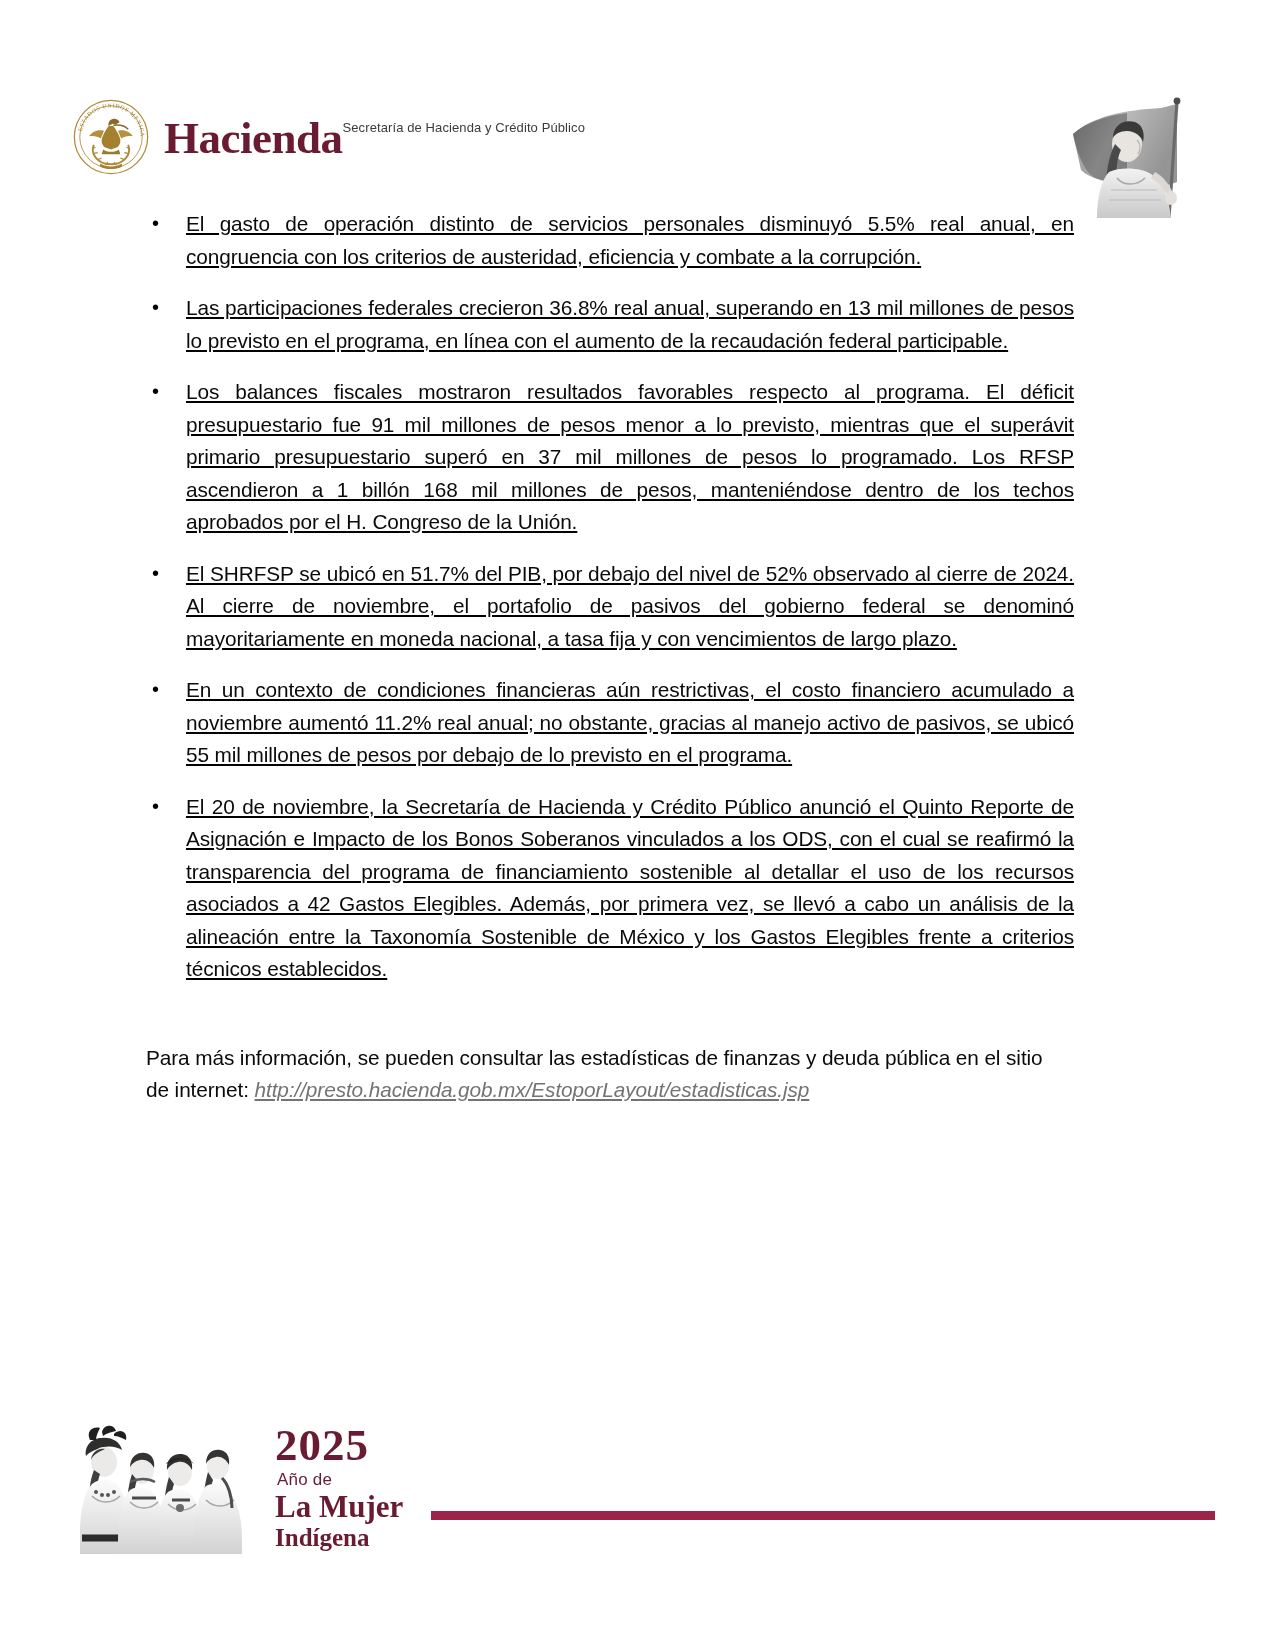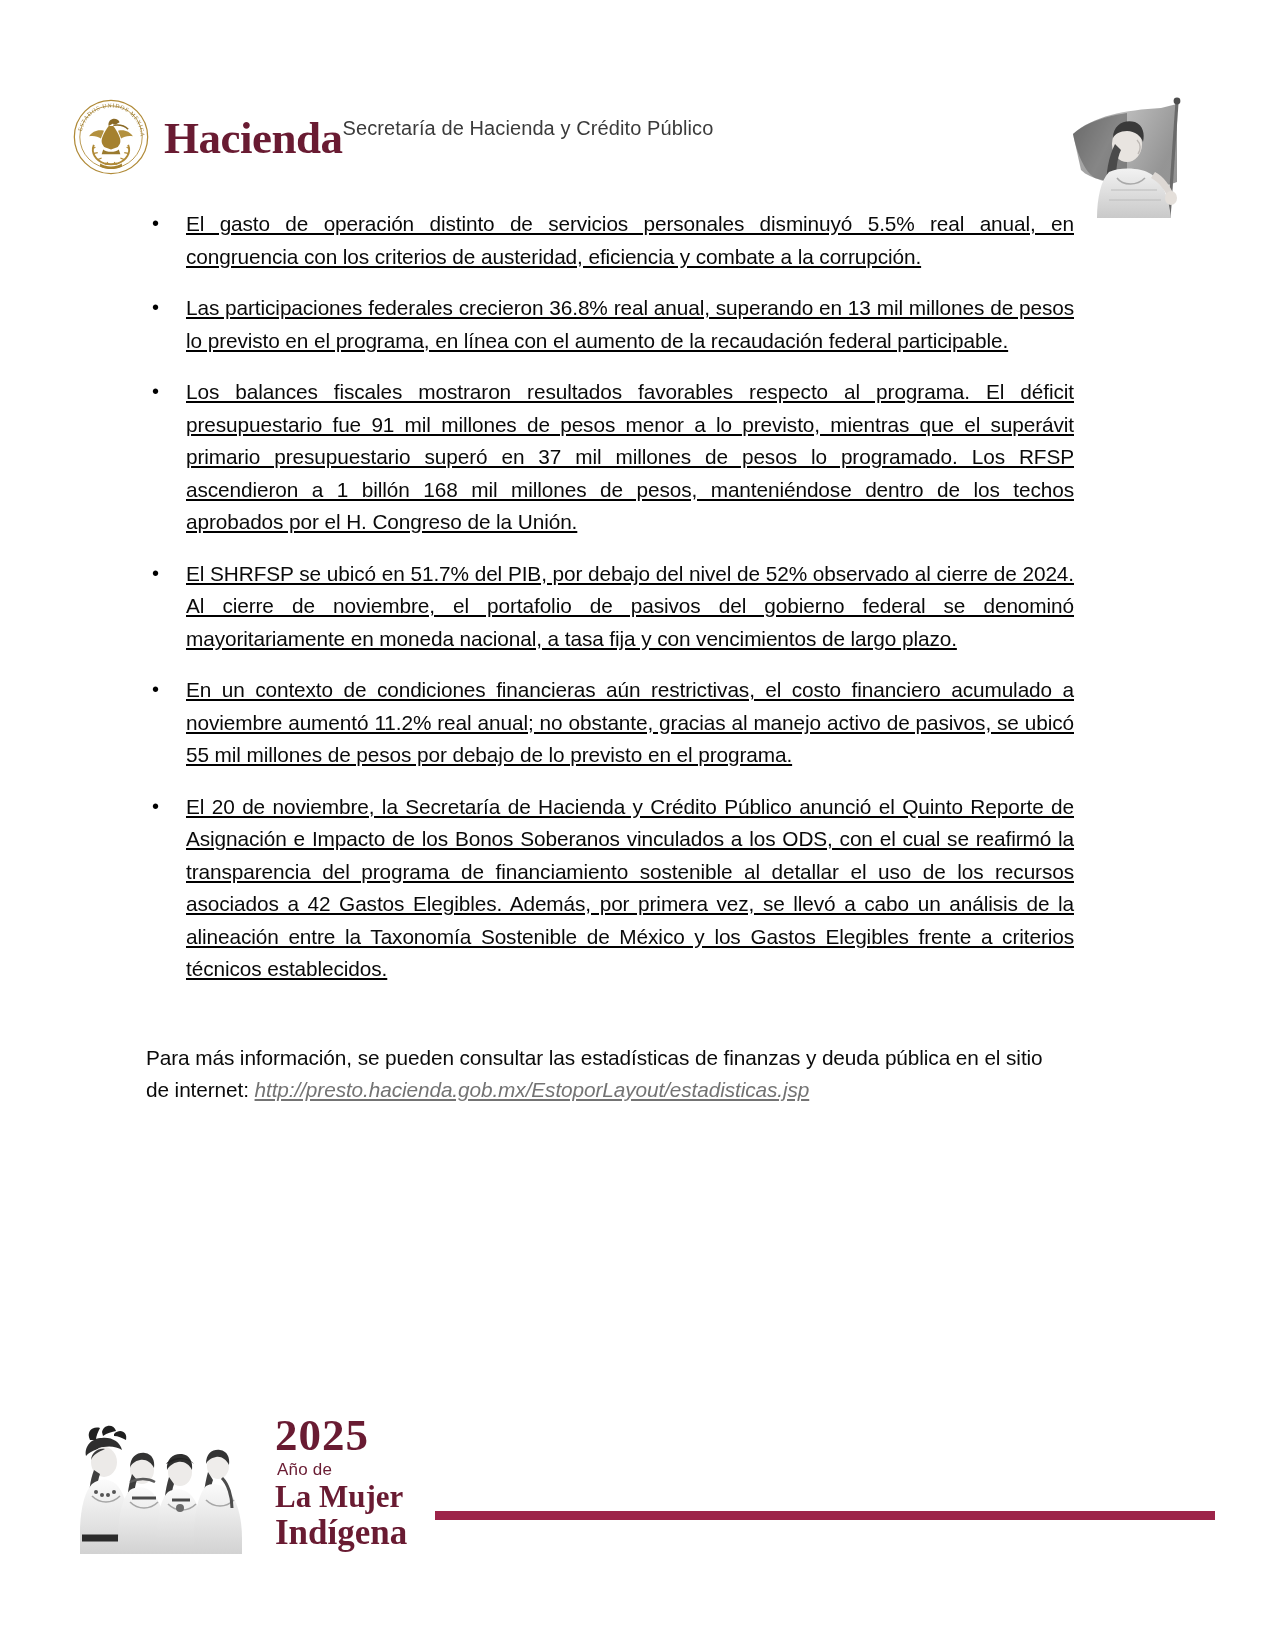"Secretaría de Hacienda y Crédito" .brand-sub { font-size: 20px -> 13px }
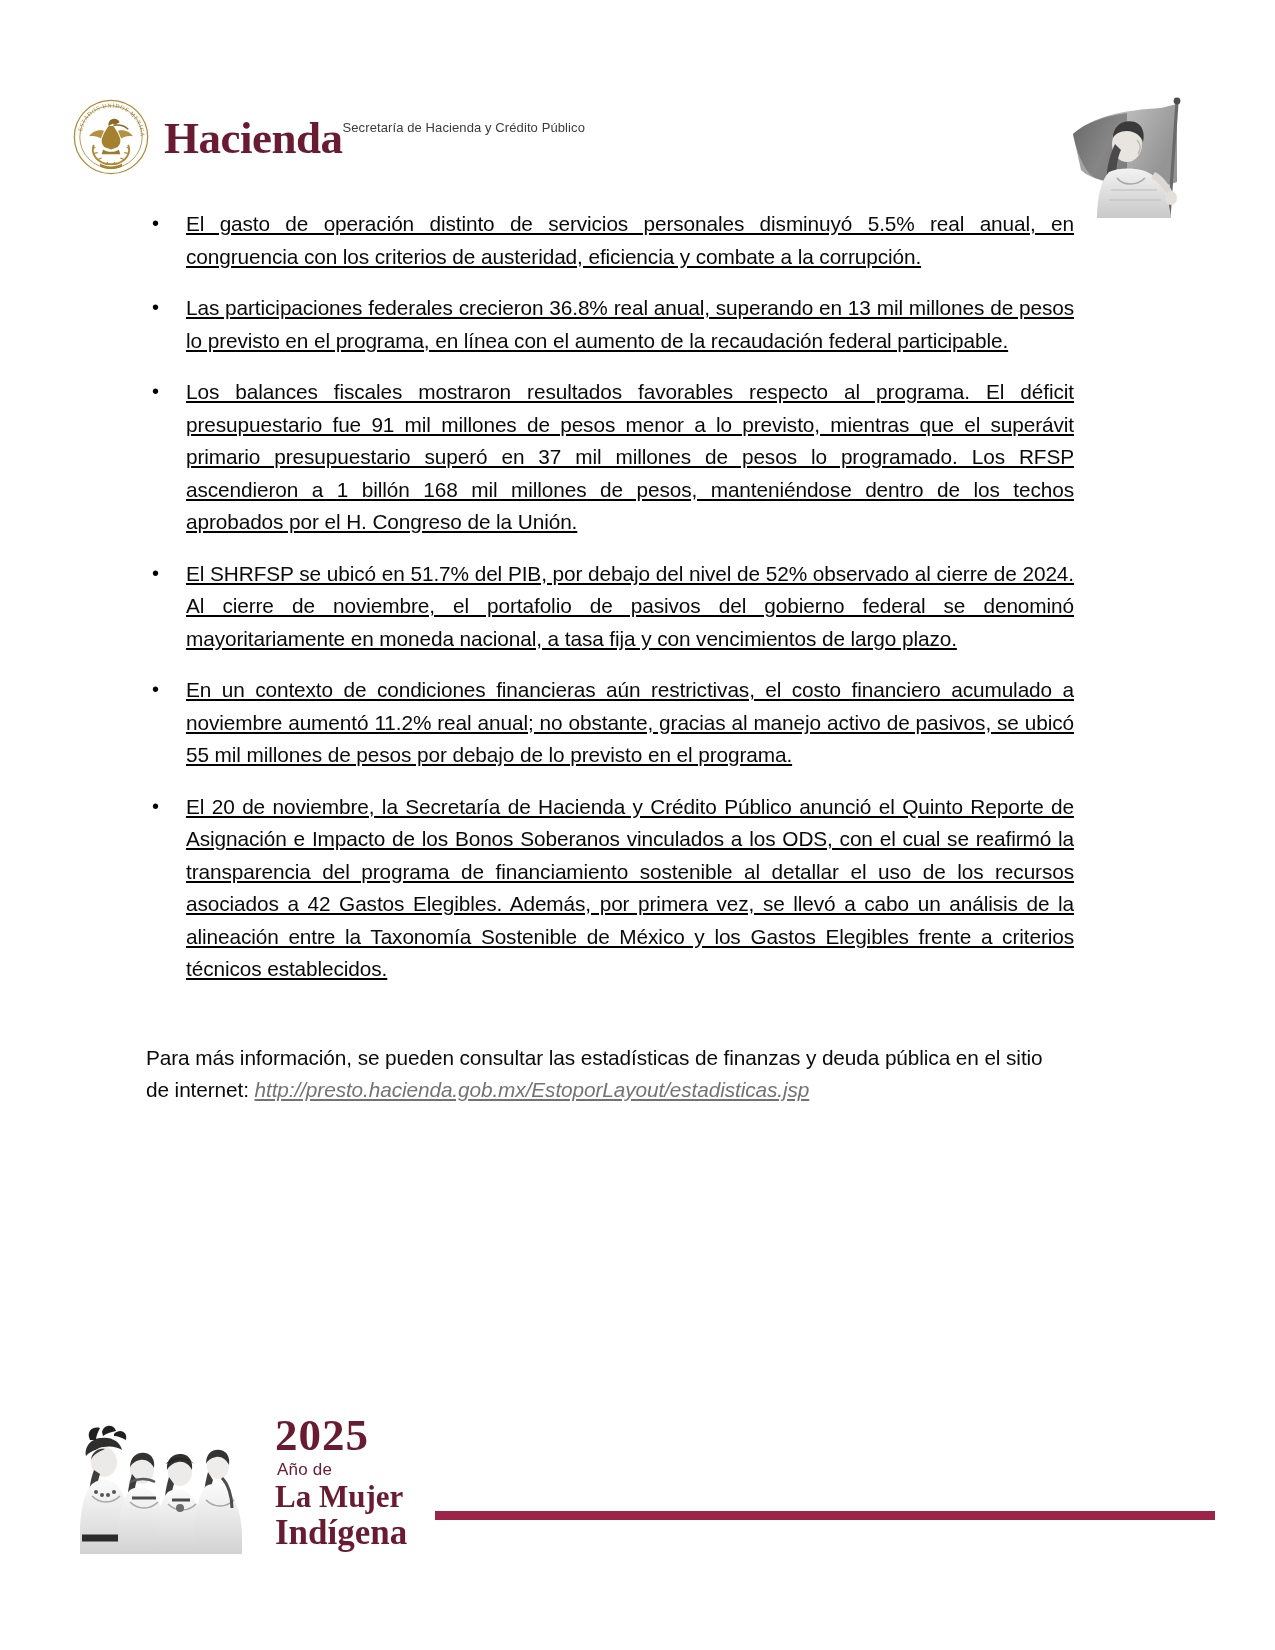"Indígena" .year-line3 { font-size: 35px -> 25px }
